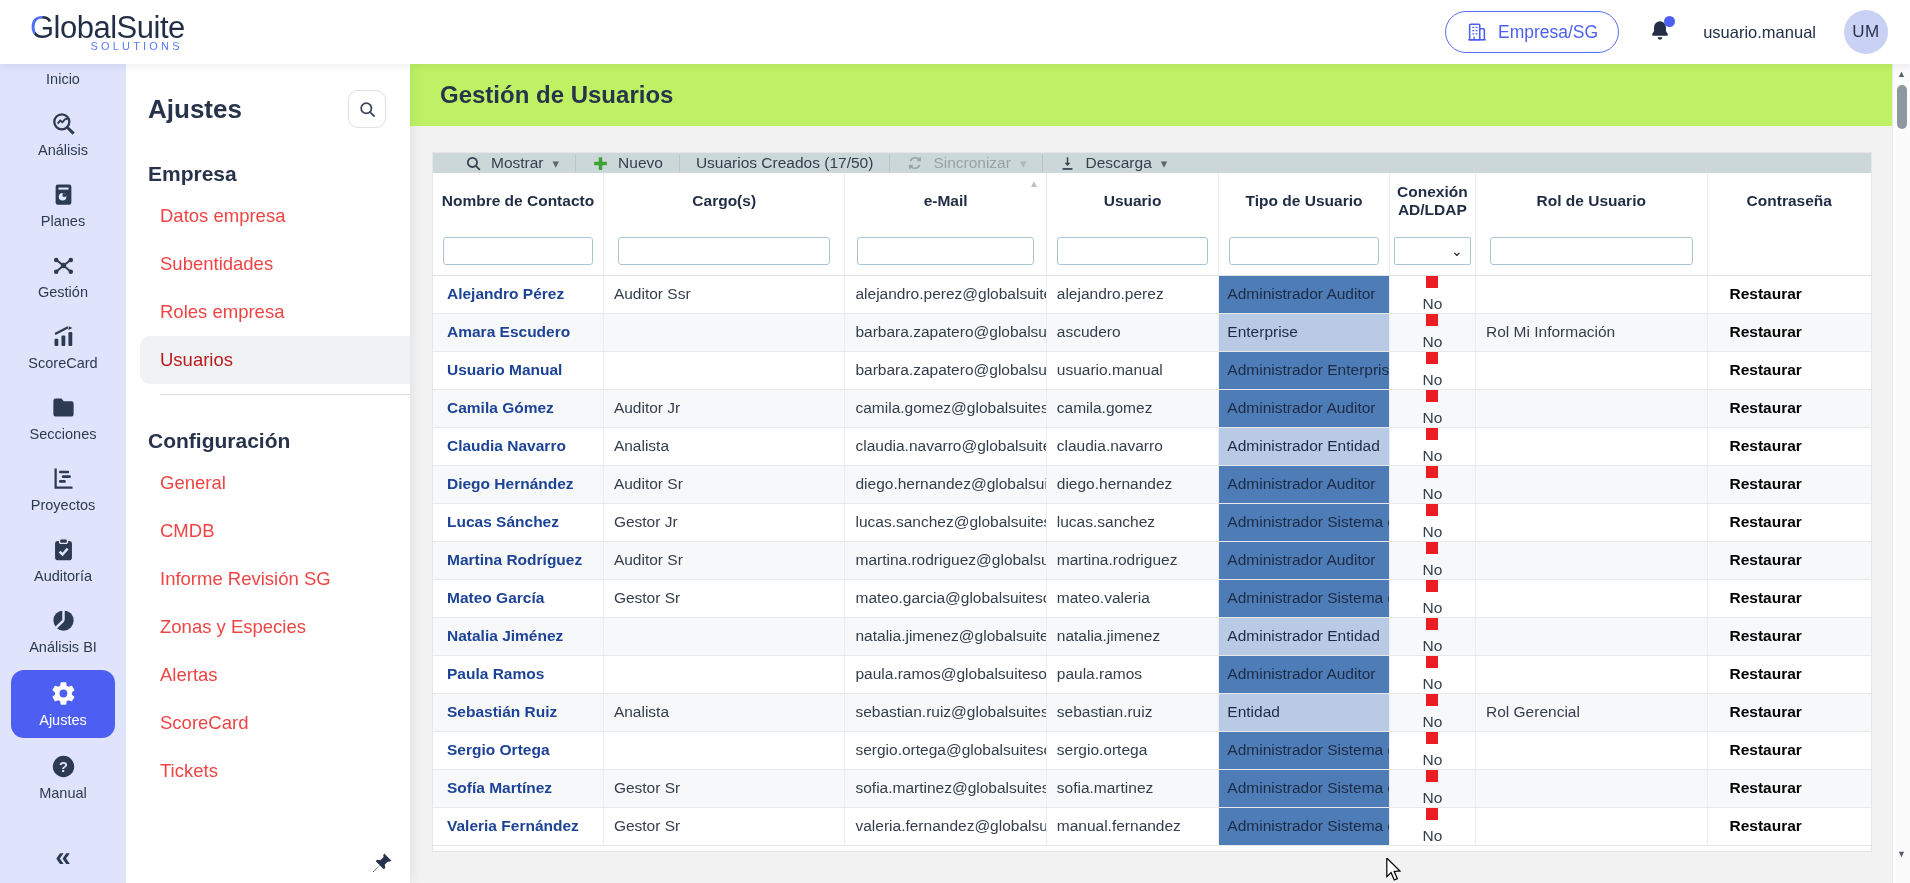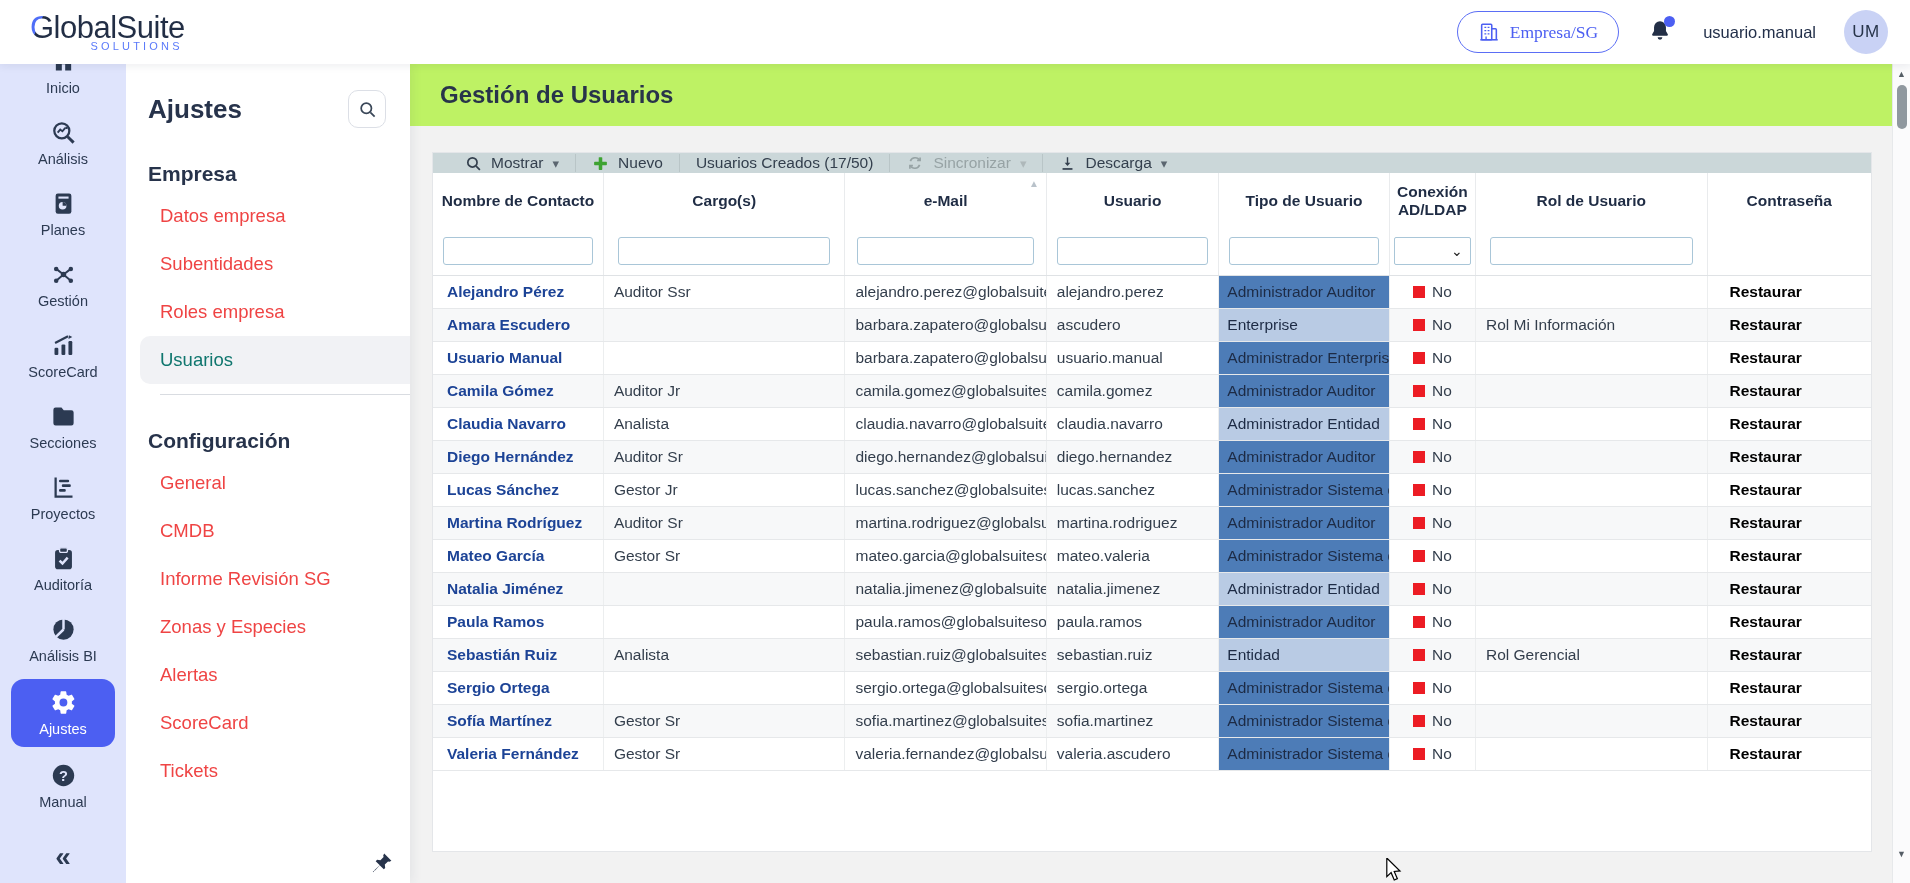"Empresa/SG" #company-btn { font-family: Liberation Serif, serif -> none }
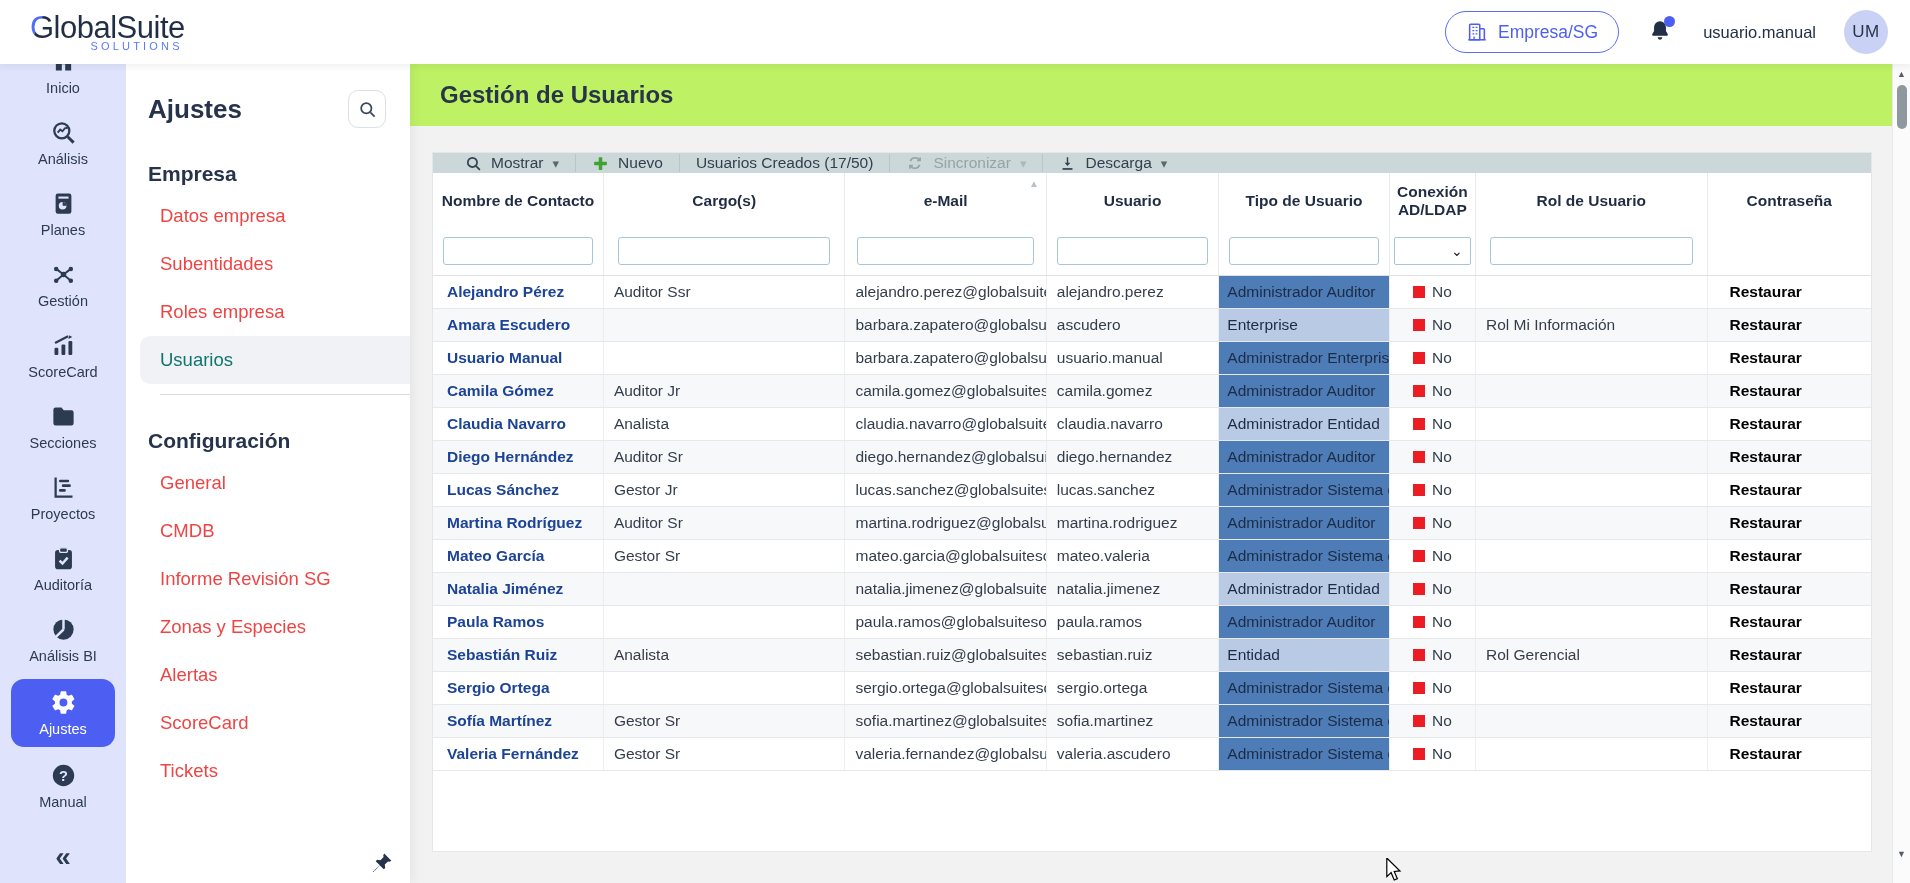"Inicio" #rail { top: 56px -> 47px }
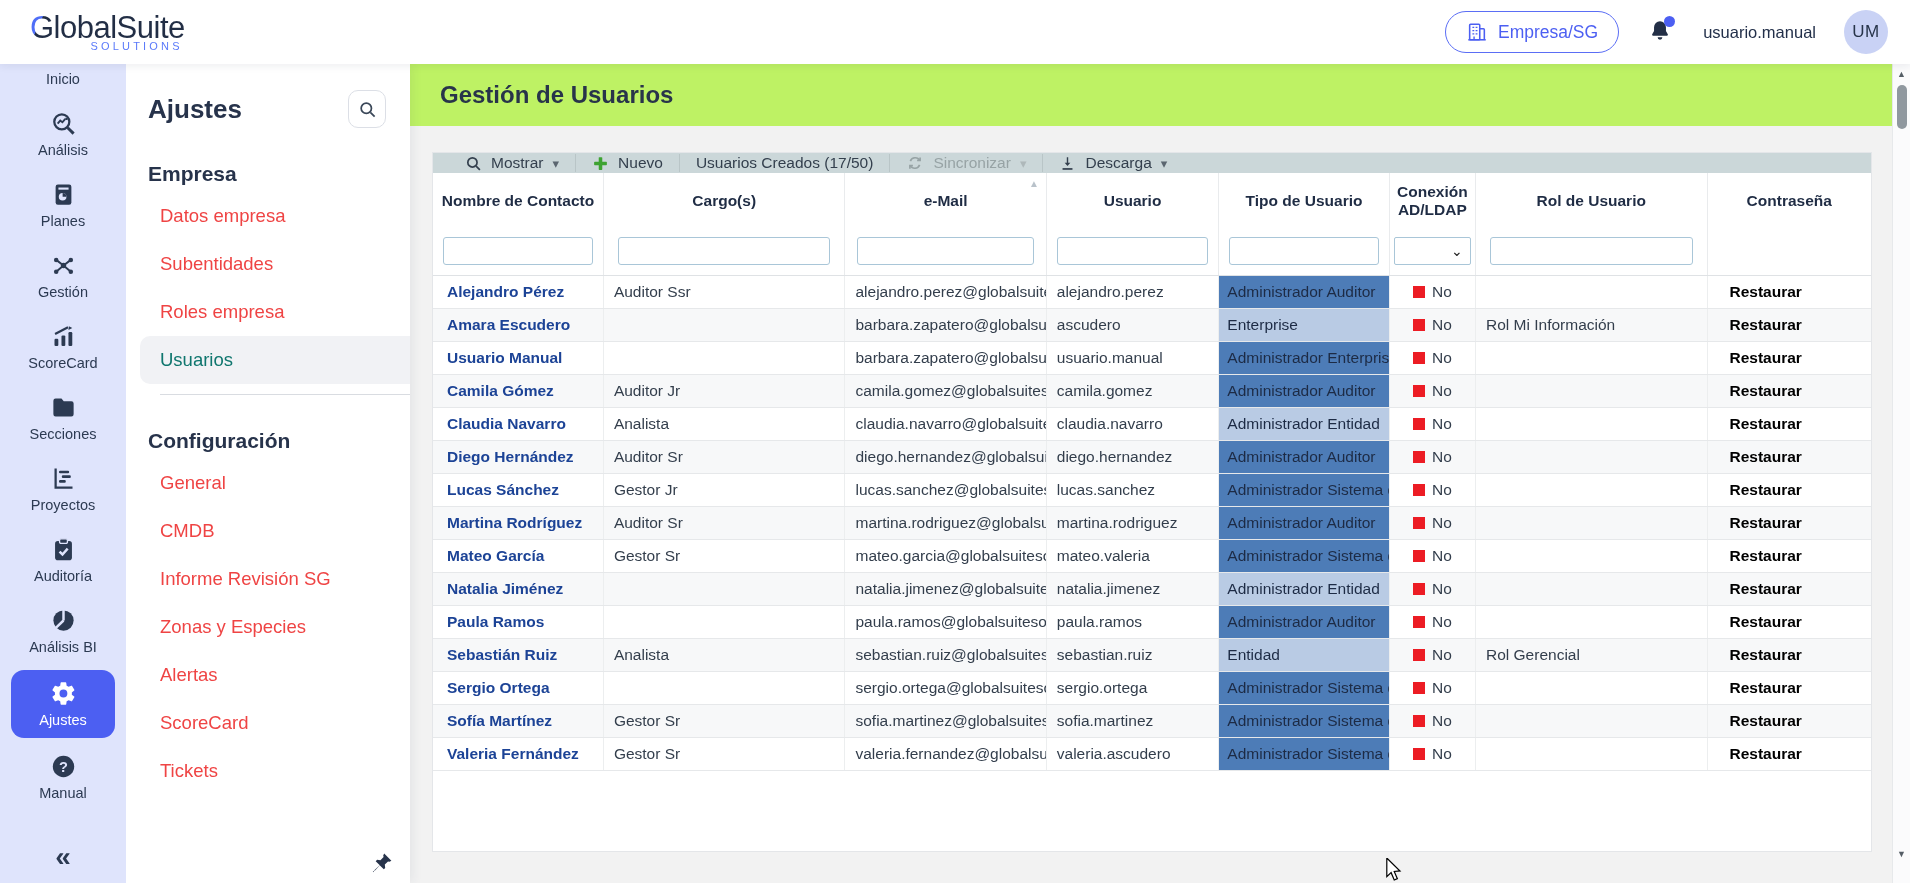"No" td.cell-conexion .conexion-wrap { flex-direction: none -> column }
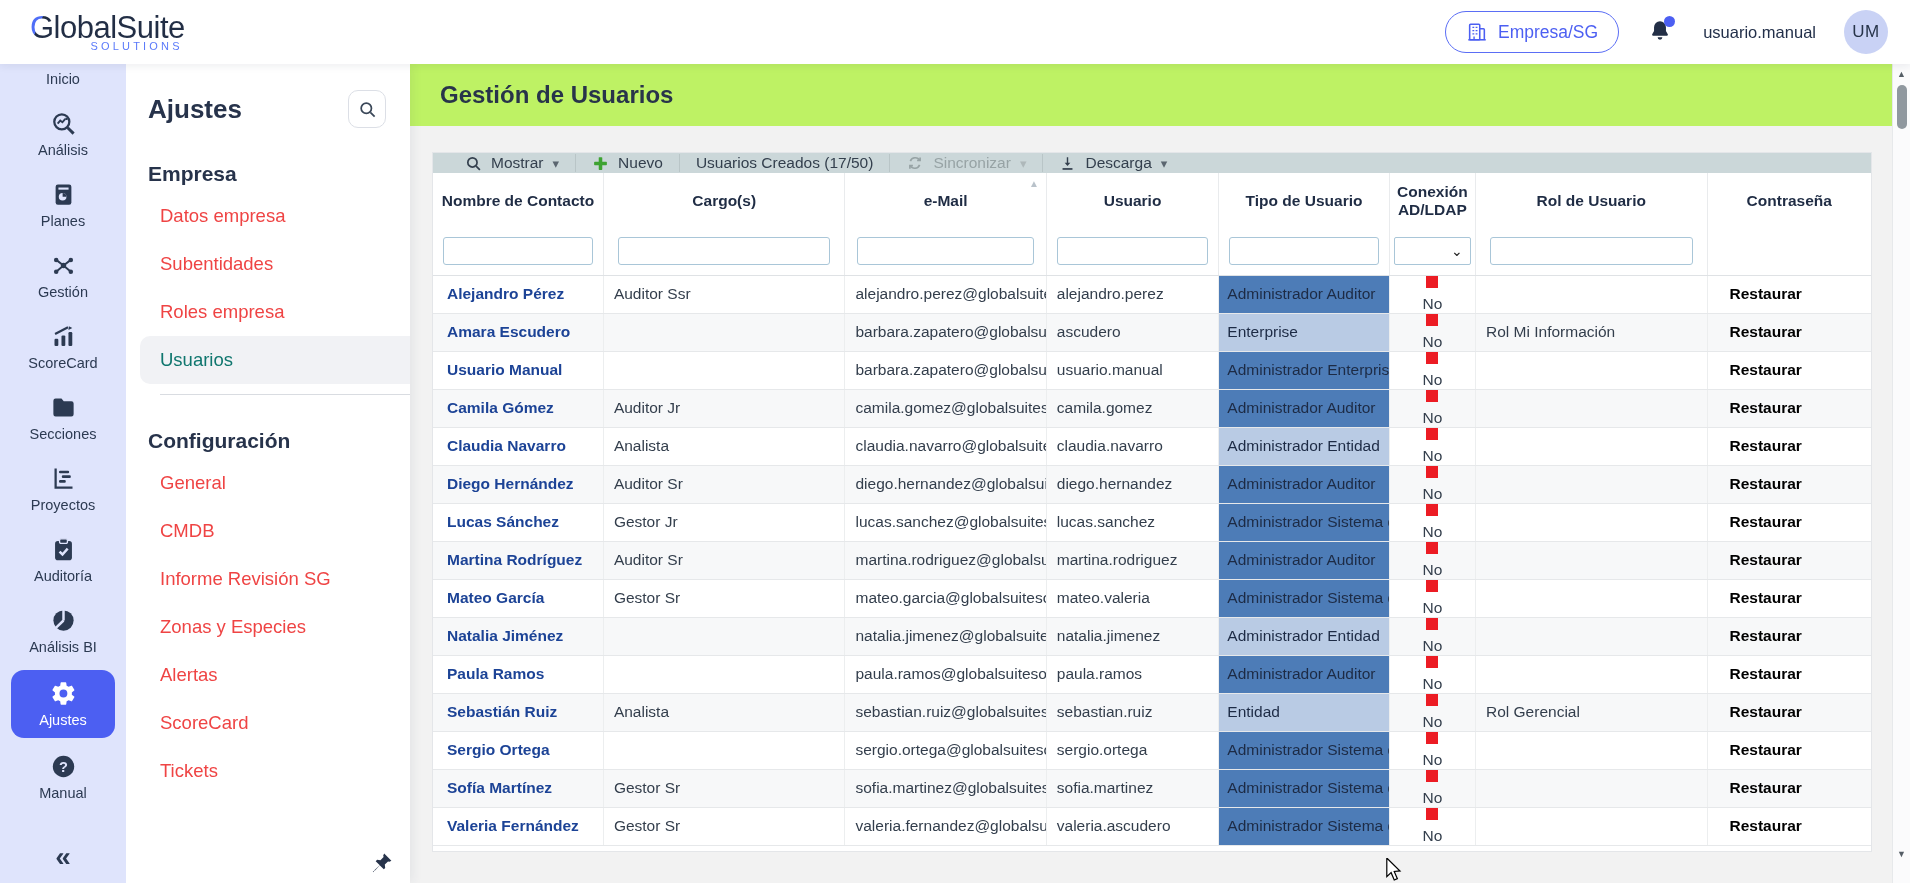"Usuarios" .panel-item.active { color: #0f766e -> #b91c1c }
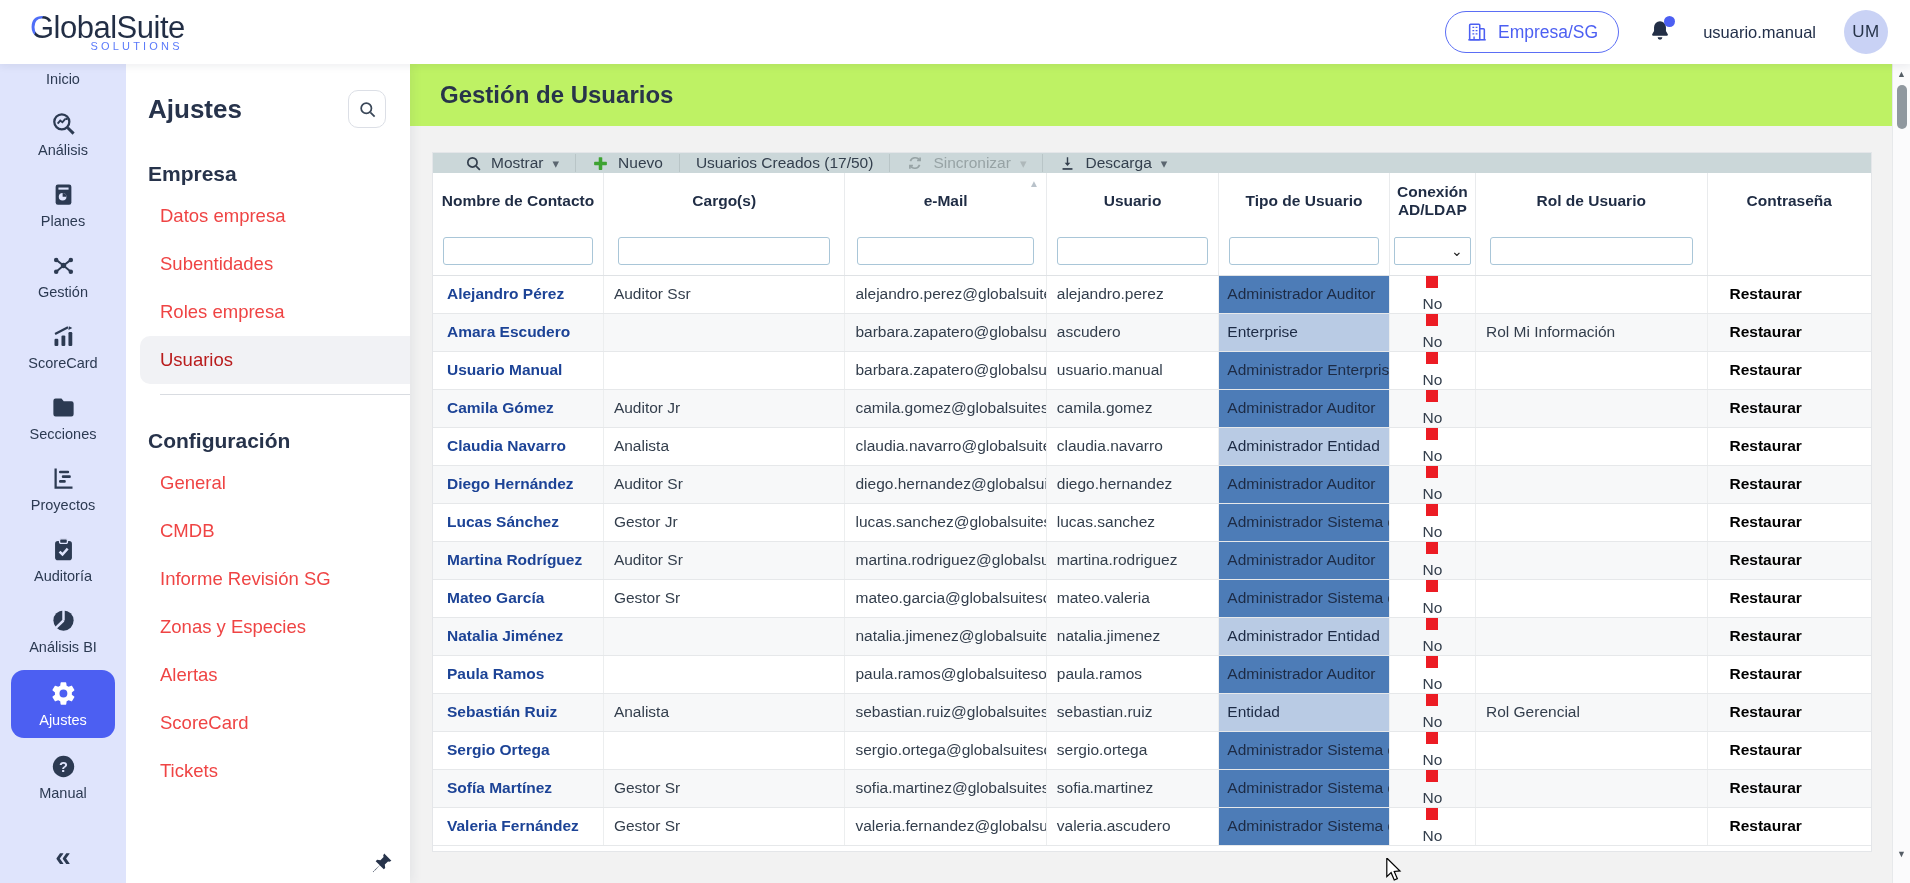"valeria.ascudero" td { text: valeria.ascudero -> manual.fernandez }
